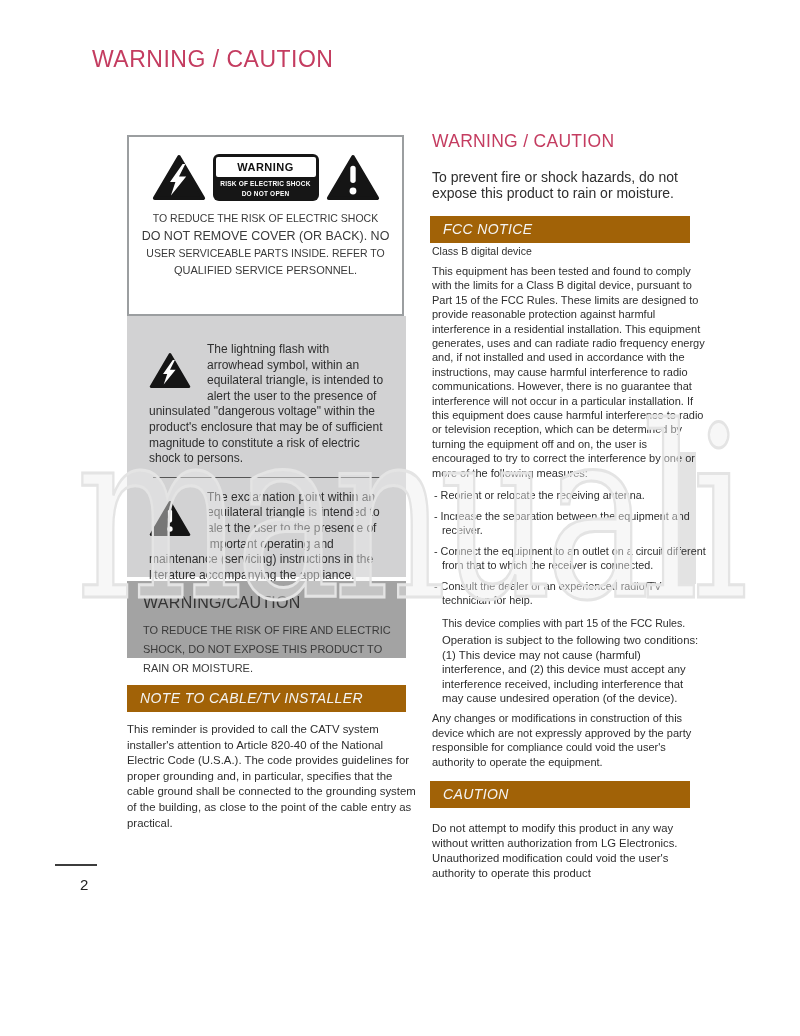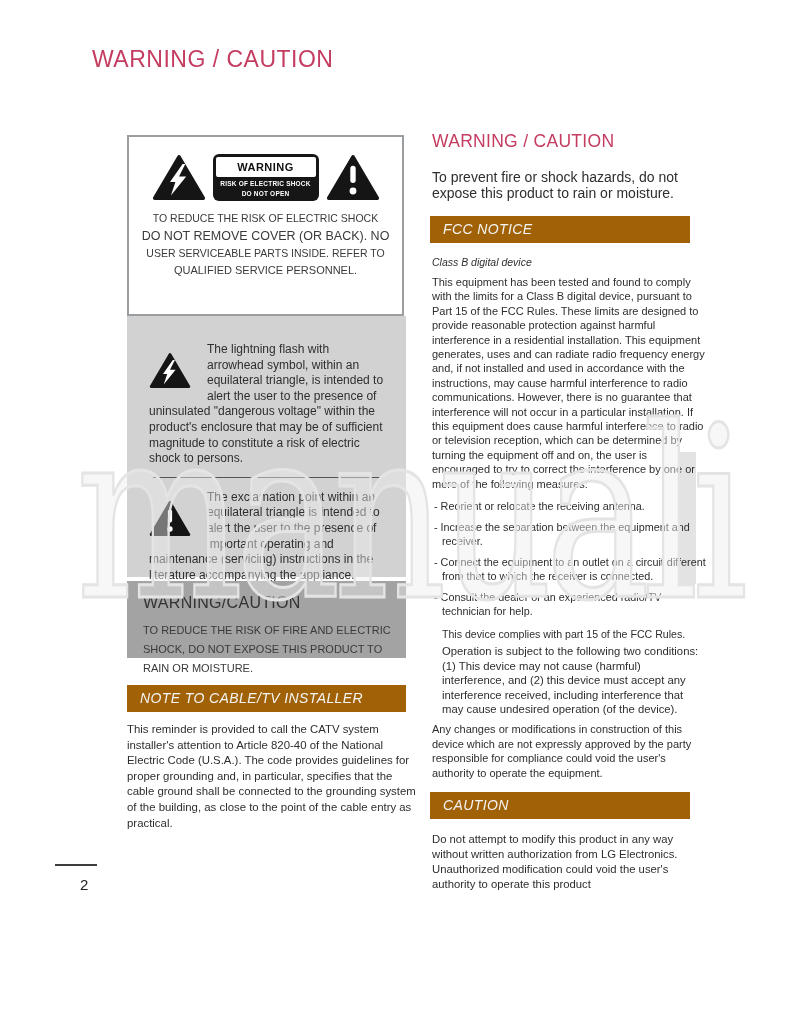"Class B digital device" .r-class { font-style: italic -> none; margin-top: 13px -> 2px }
